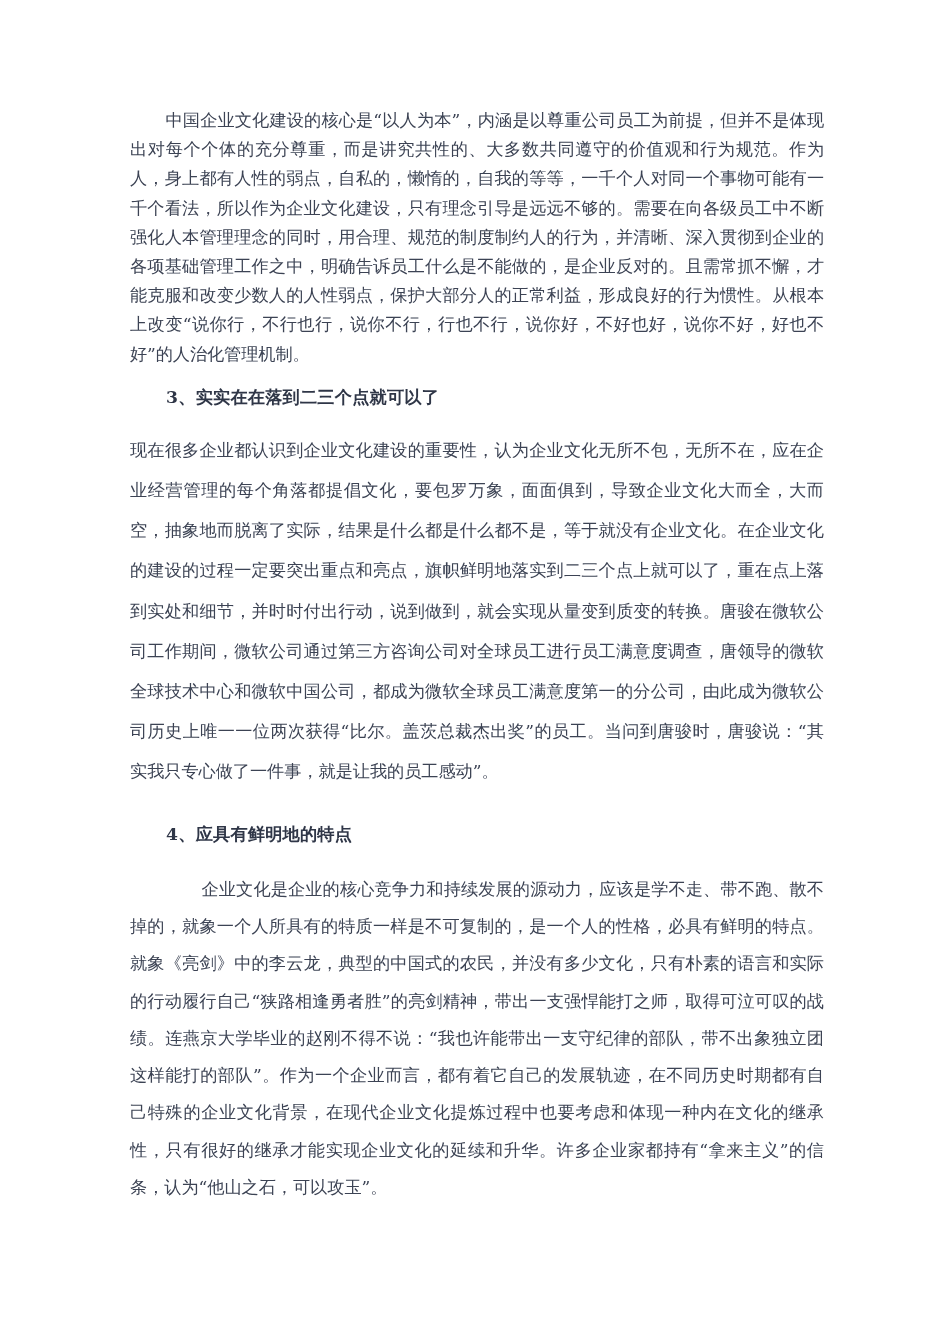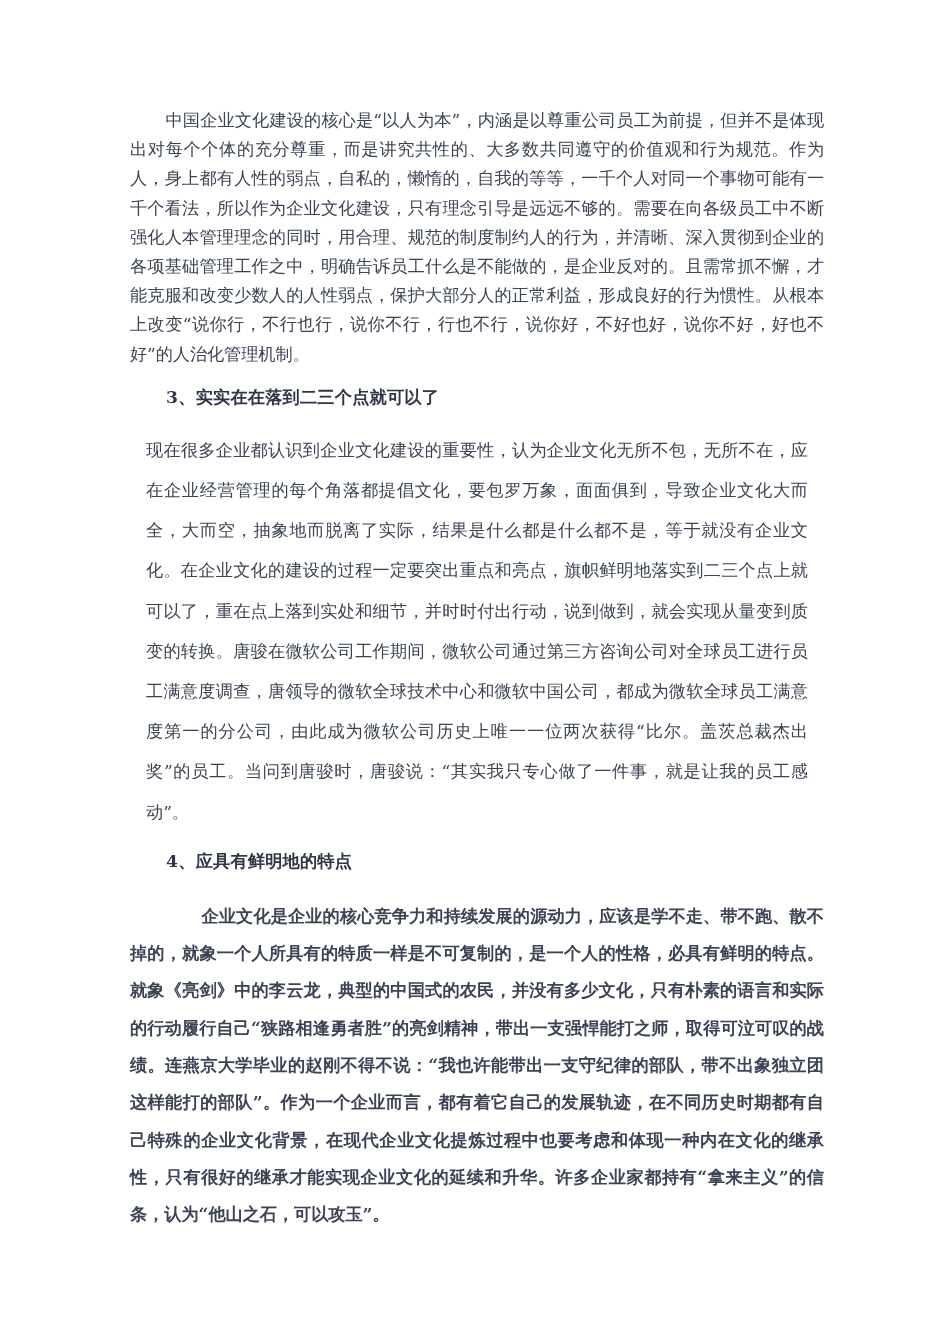"现在很多企业都认识到企业文化建设的重要性，认为企业文化无所不包，无所不在，应在企" .para-loose { margin: 16px -> 0 }
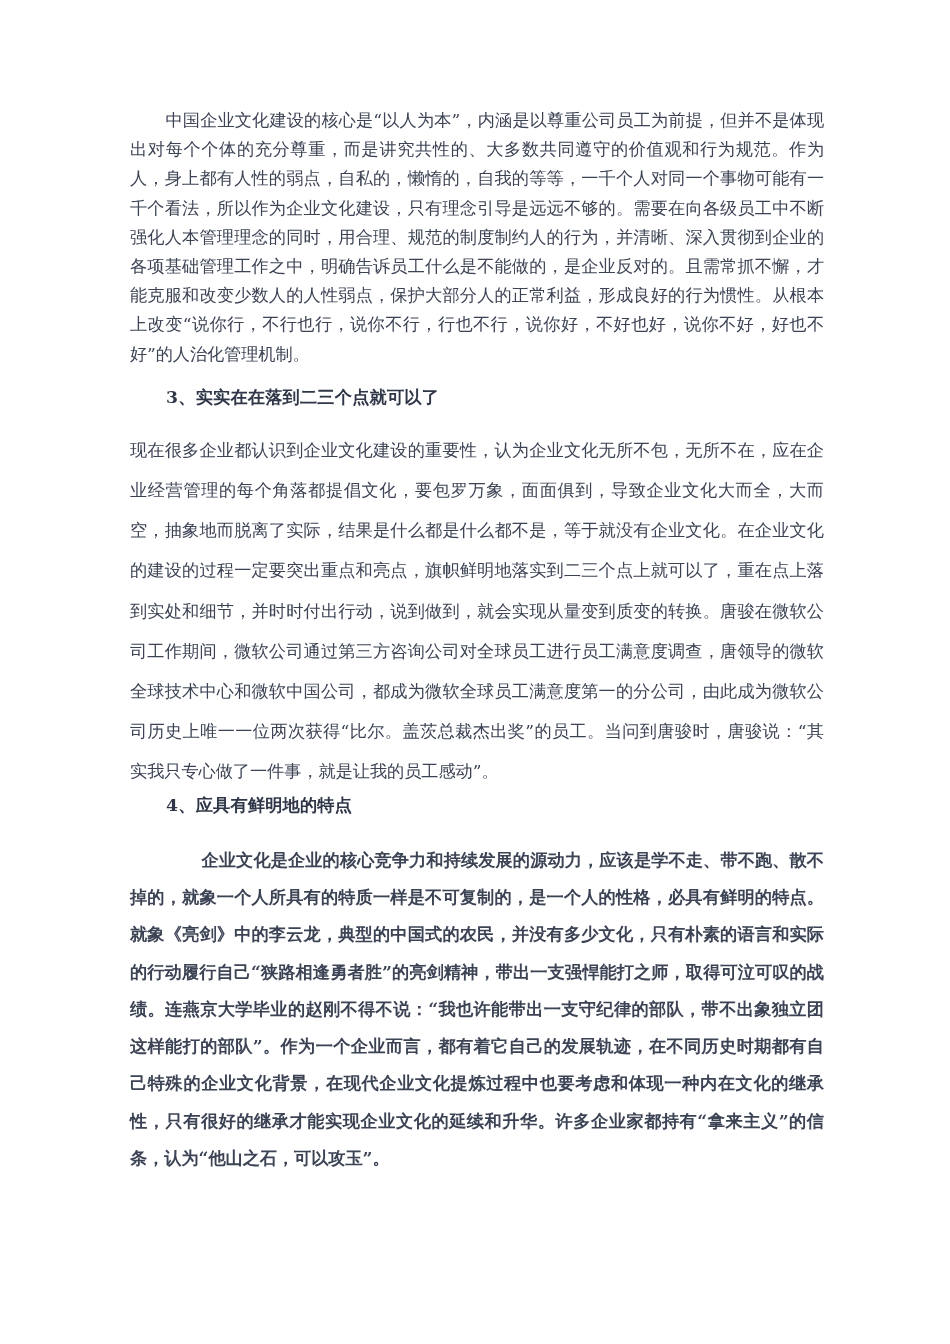"4、应具有鲜明地的特点" .h4-wrap { margin-top: none -> 29px }
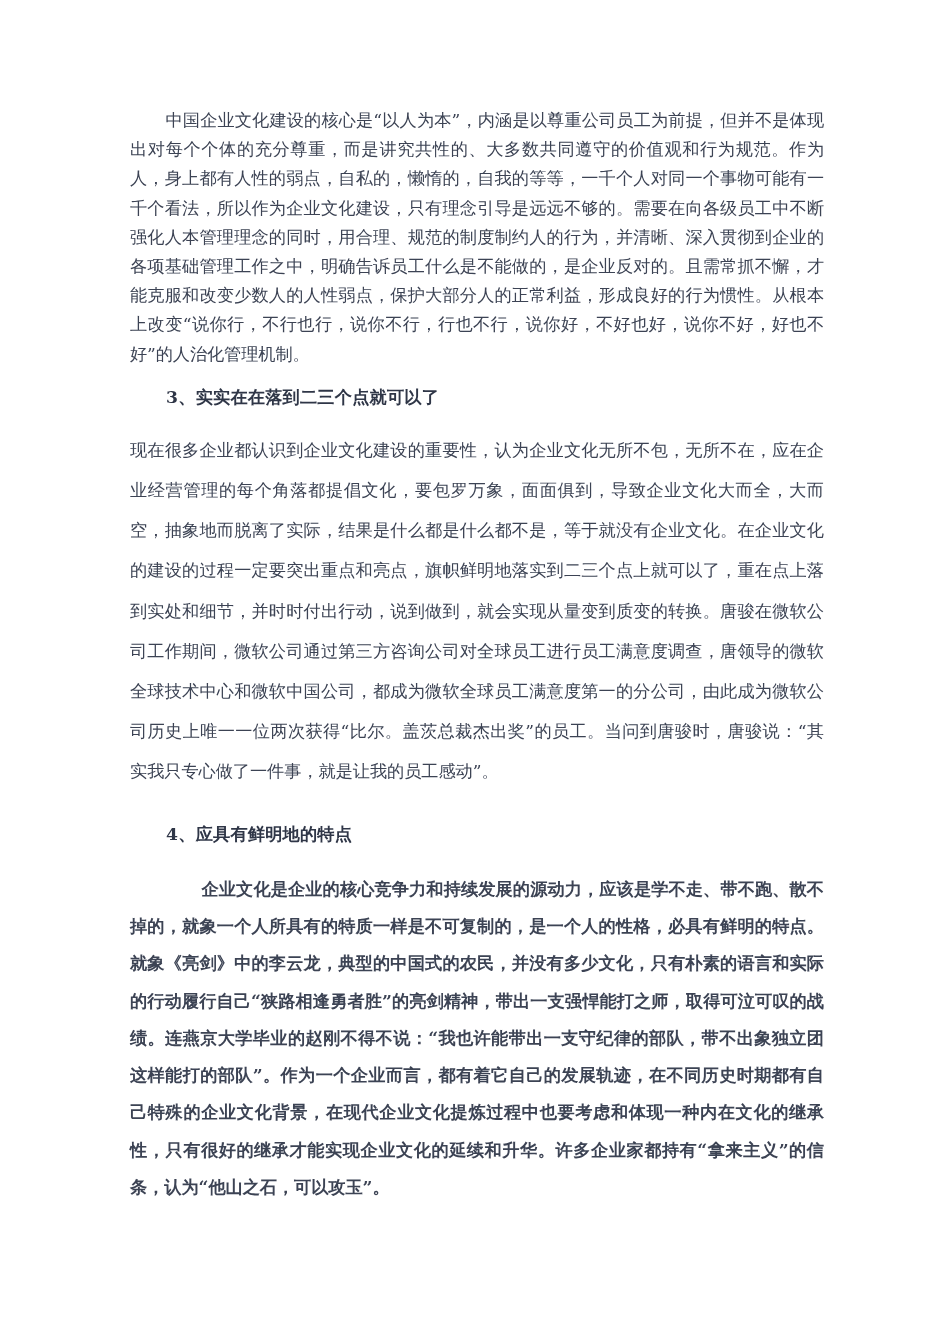"企业文化是企业的核心竞争力和持续发展的源动力，应该是学不走、带不跑、散不掉的，就" .para-semi { font-weight: bold -> none }
